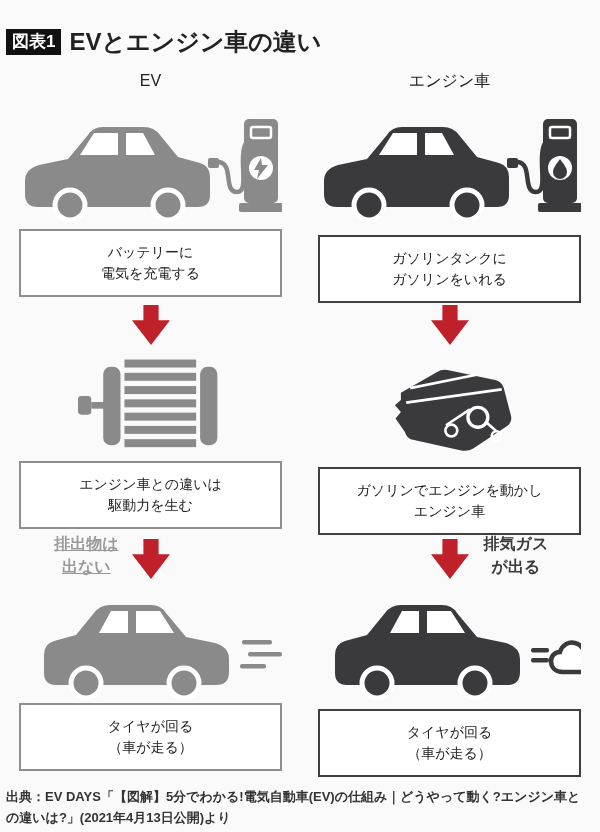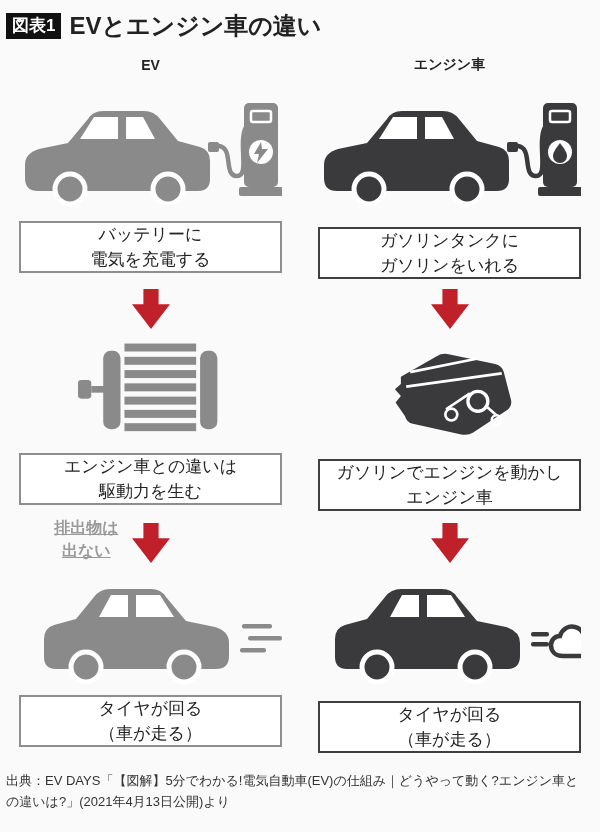"図表1" .fig-header { margin-top: none -> 16px }
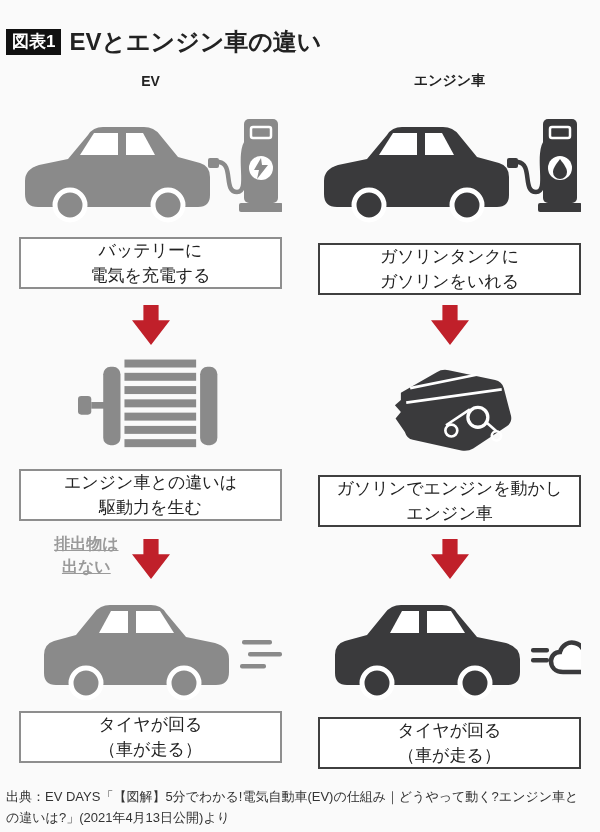"EV" .col-title { font-size: 14px -> 16px; font-weight: 700 -> 400 }
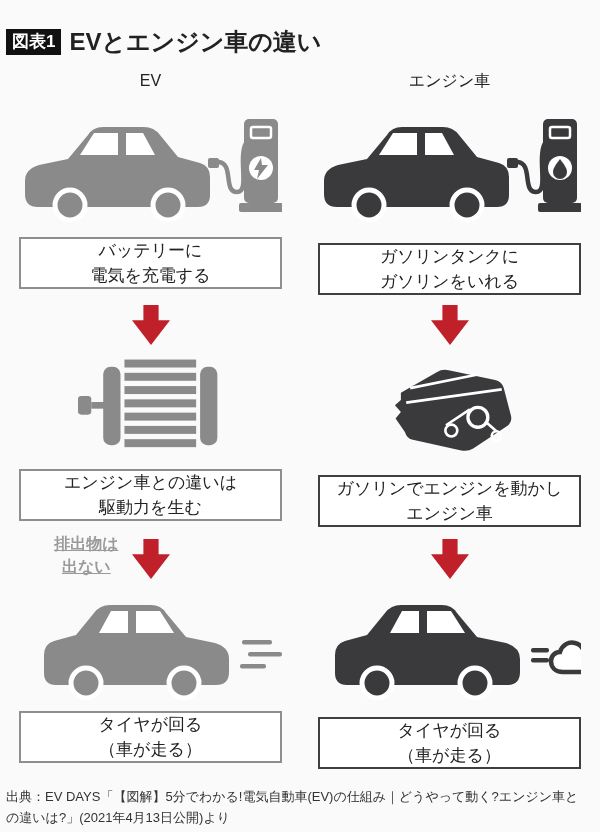"バッテリーに" .txtbox { font-size: 17px -> 14px; height: 52px -> 68px }
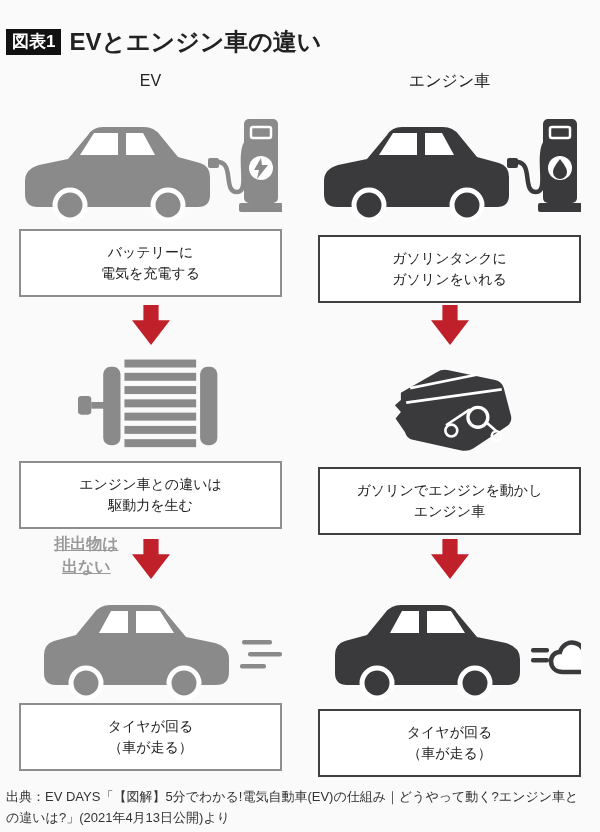"排気ガス" span.side-note { html: none -> <span>排気ガス が出る</span> }
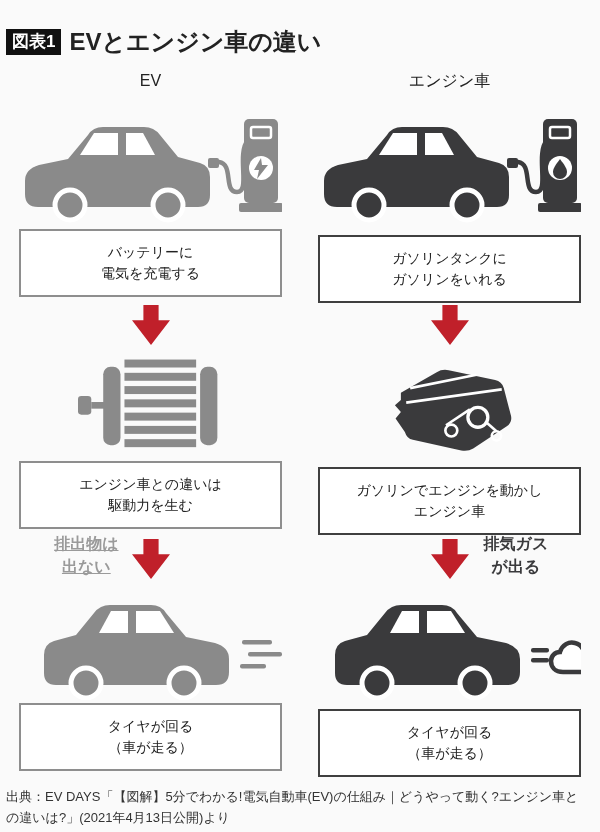"出典：EV" .source { font-weight: none -> bold }
